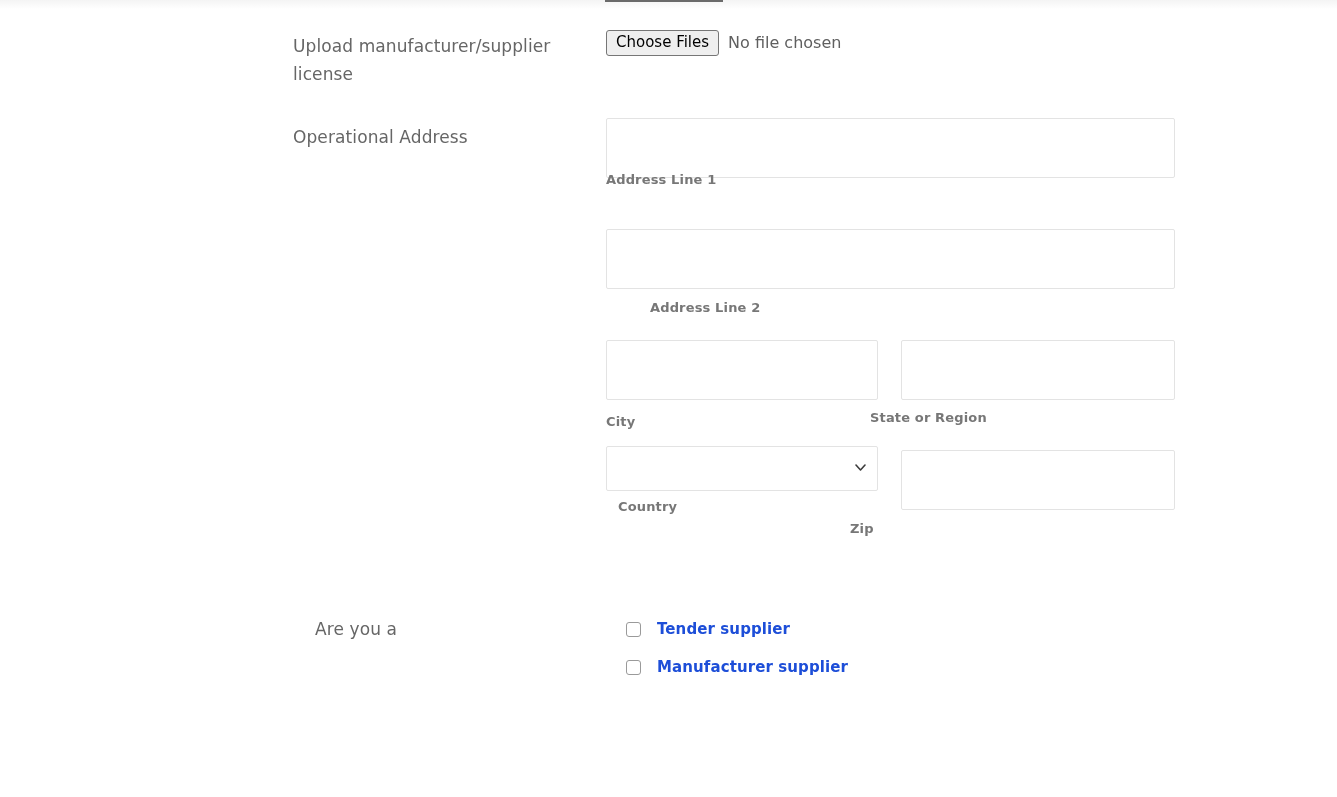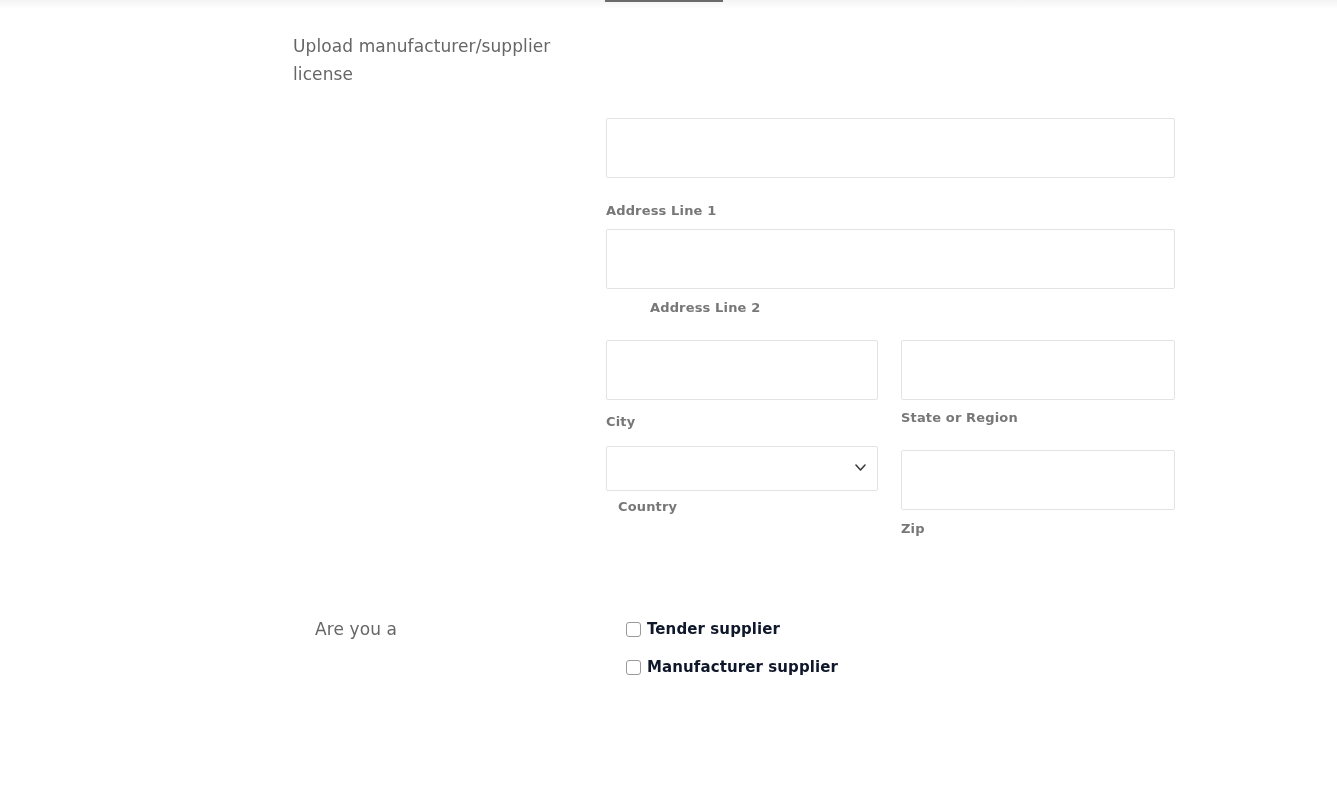"Choose Files" div.file-row { html: none -> <div> <span>Choose Files</span> <span>No file chosen</span> </div> }
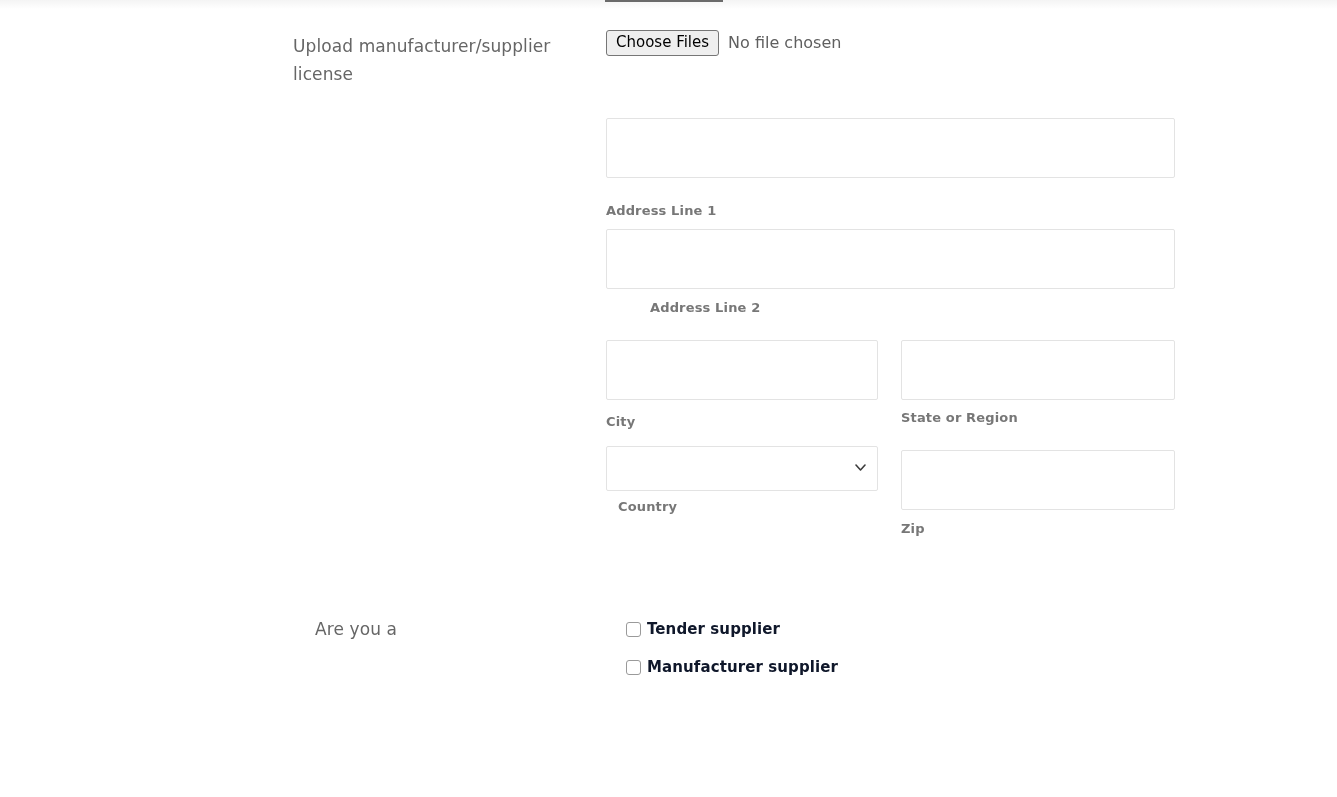"Operational Address" div.main-label { html: none -> <div>Operational Address</div> }
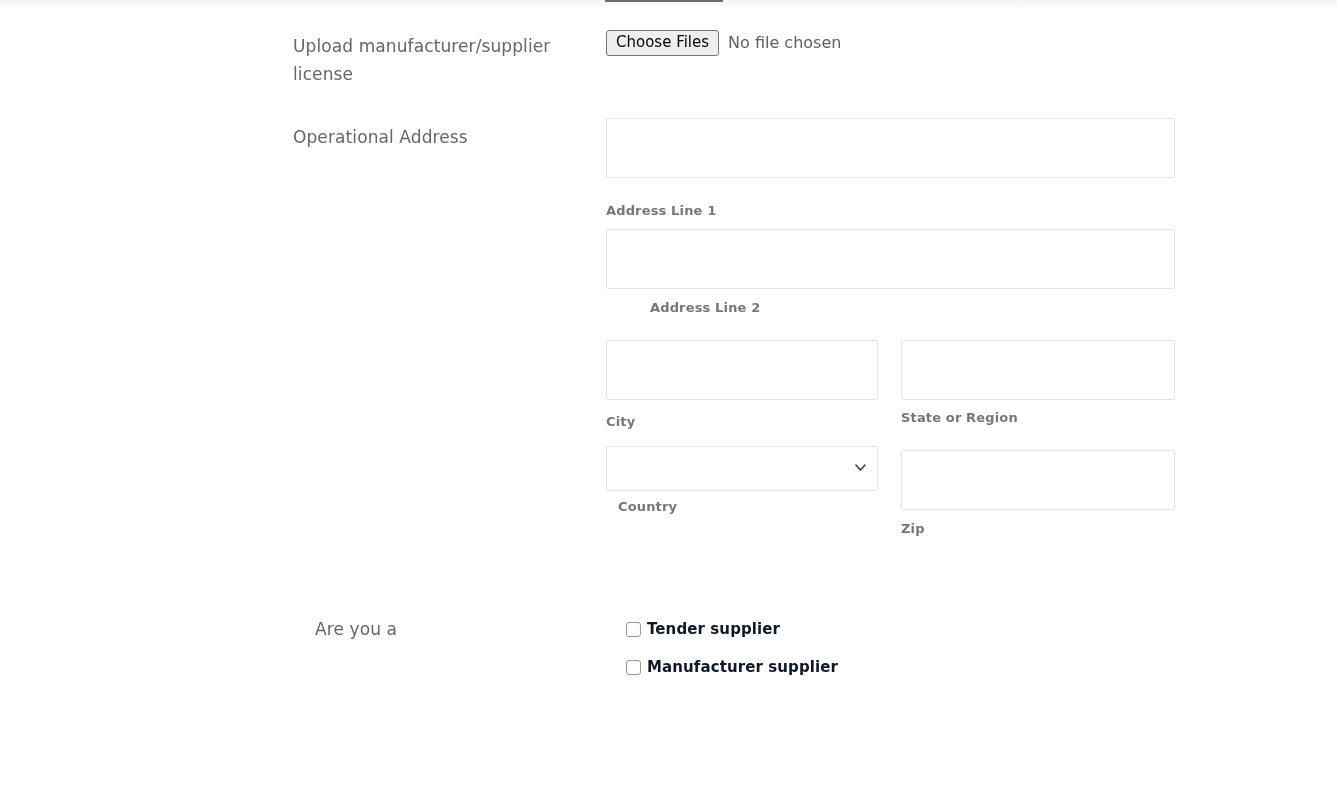"Address Line 1" div.sub-label { top: 203px -> 172px }
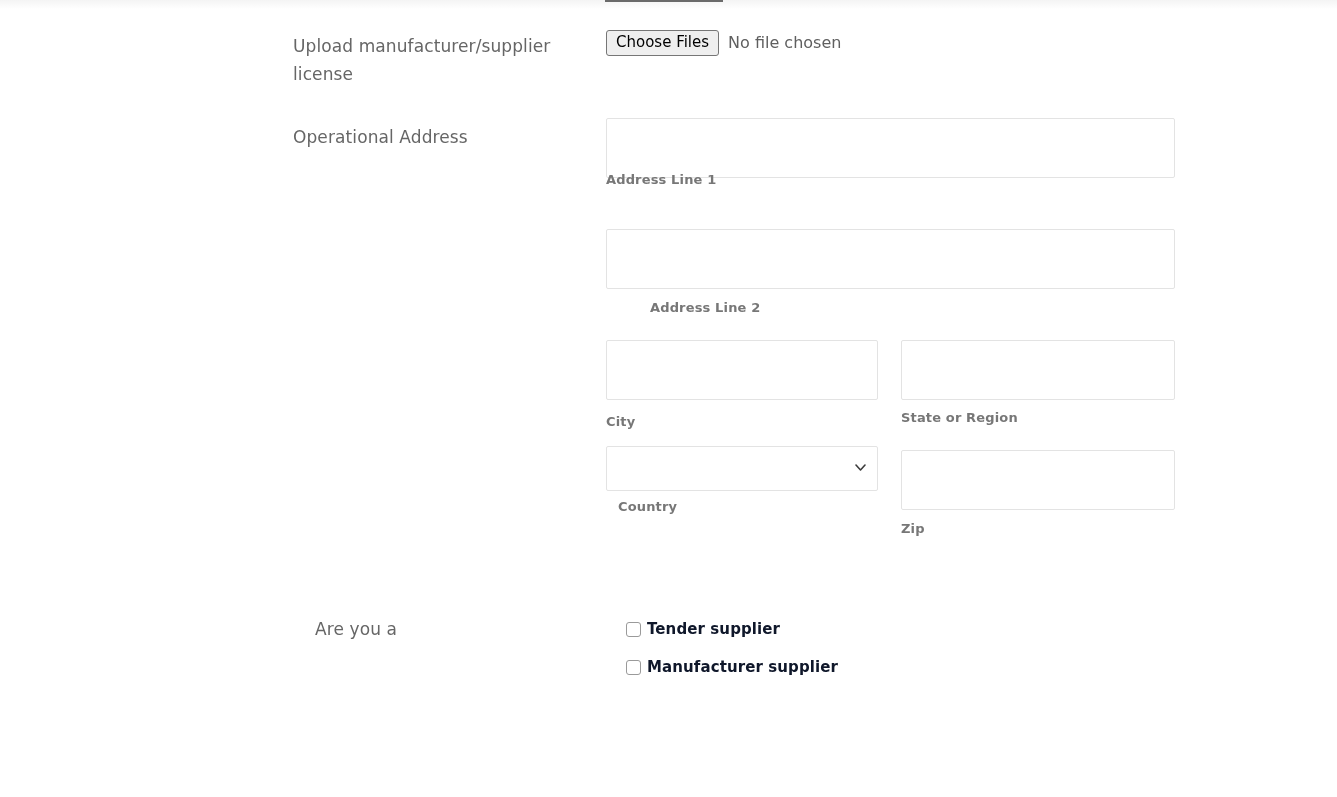"State or Region" div.sub-label { left: 901px -> 870px }
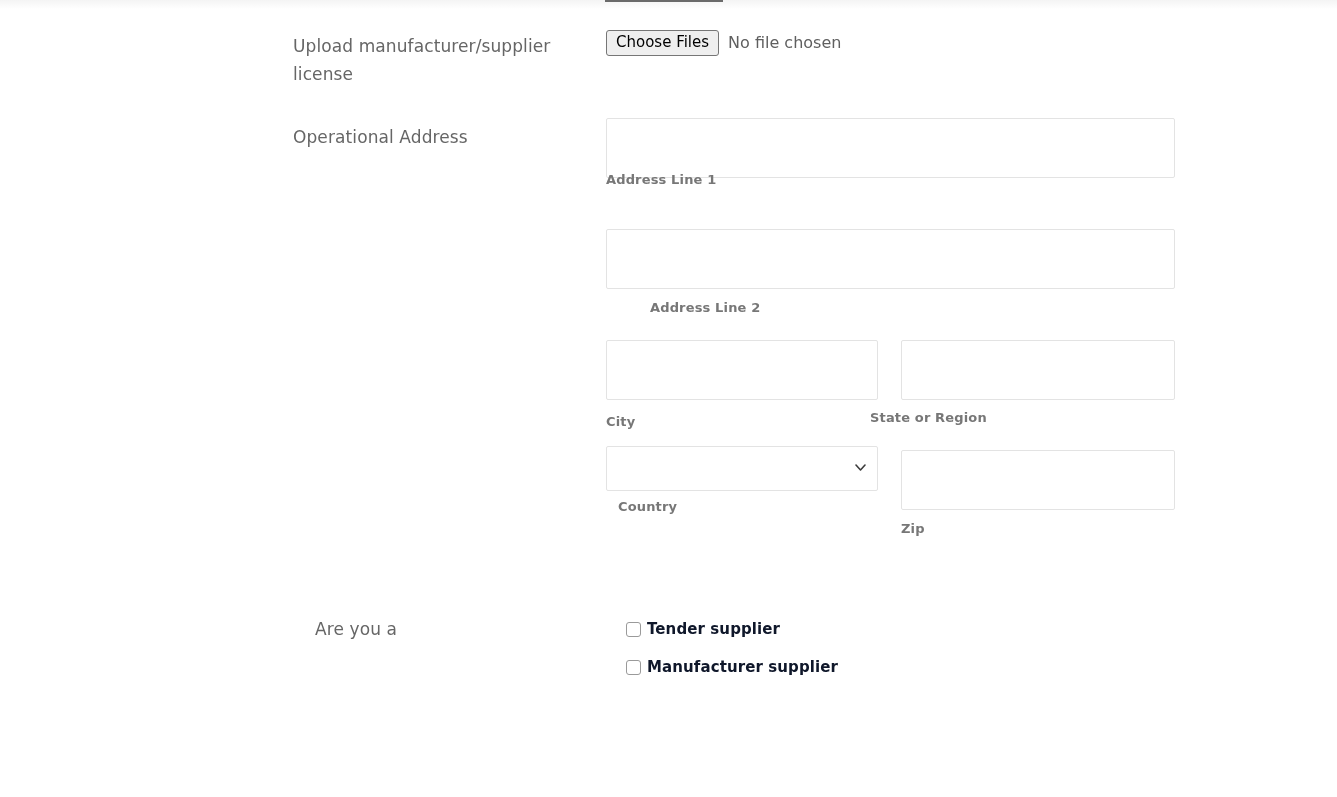"Zip" div.sub-label { left: 901px -> 850px }
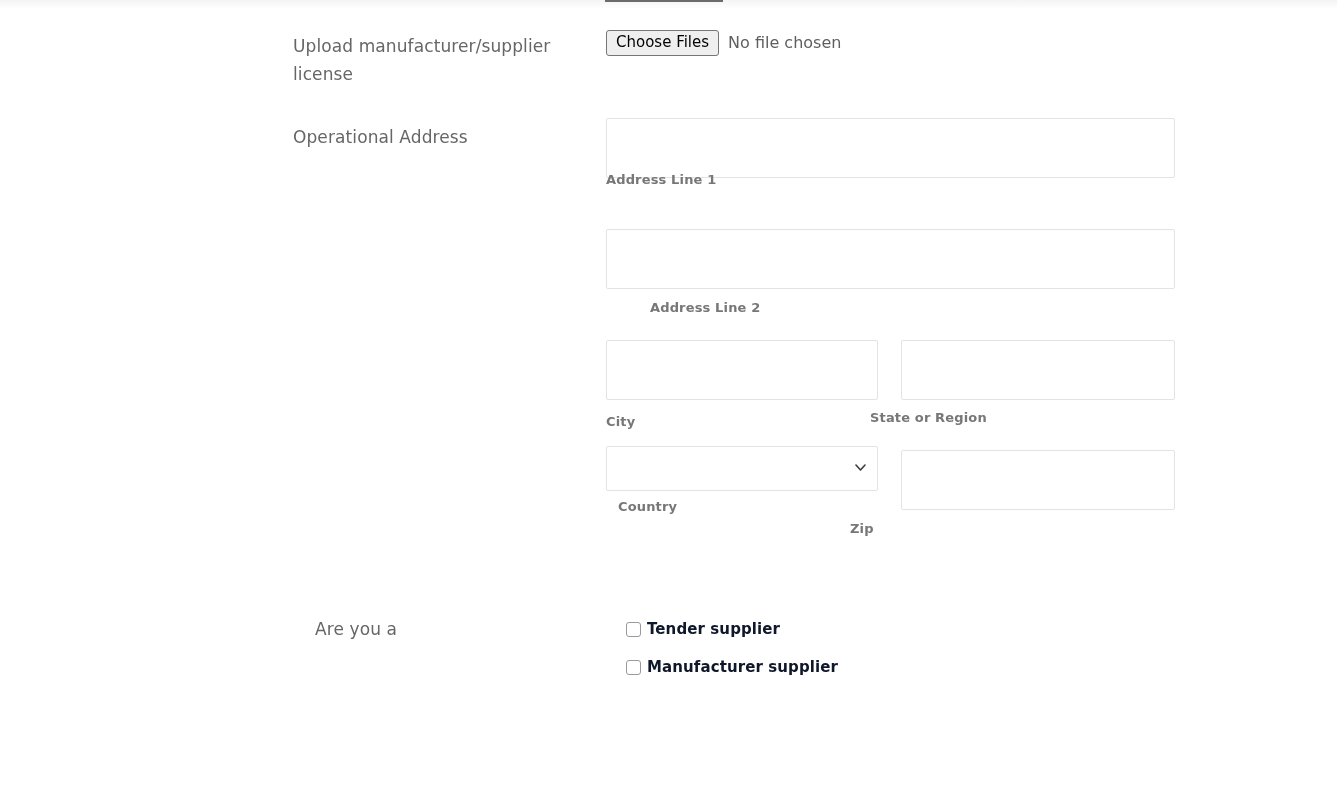"Tender supplier" .checkbox-item .cb-label { color: #0f172a -> #1d4ed8; margin-left: 6px -> 16px }
